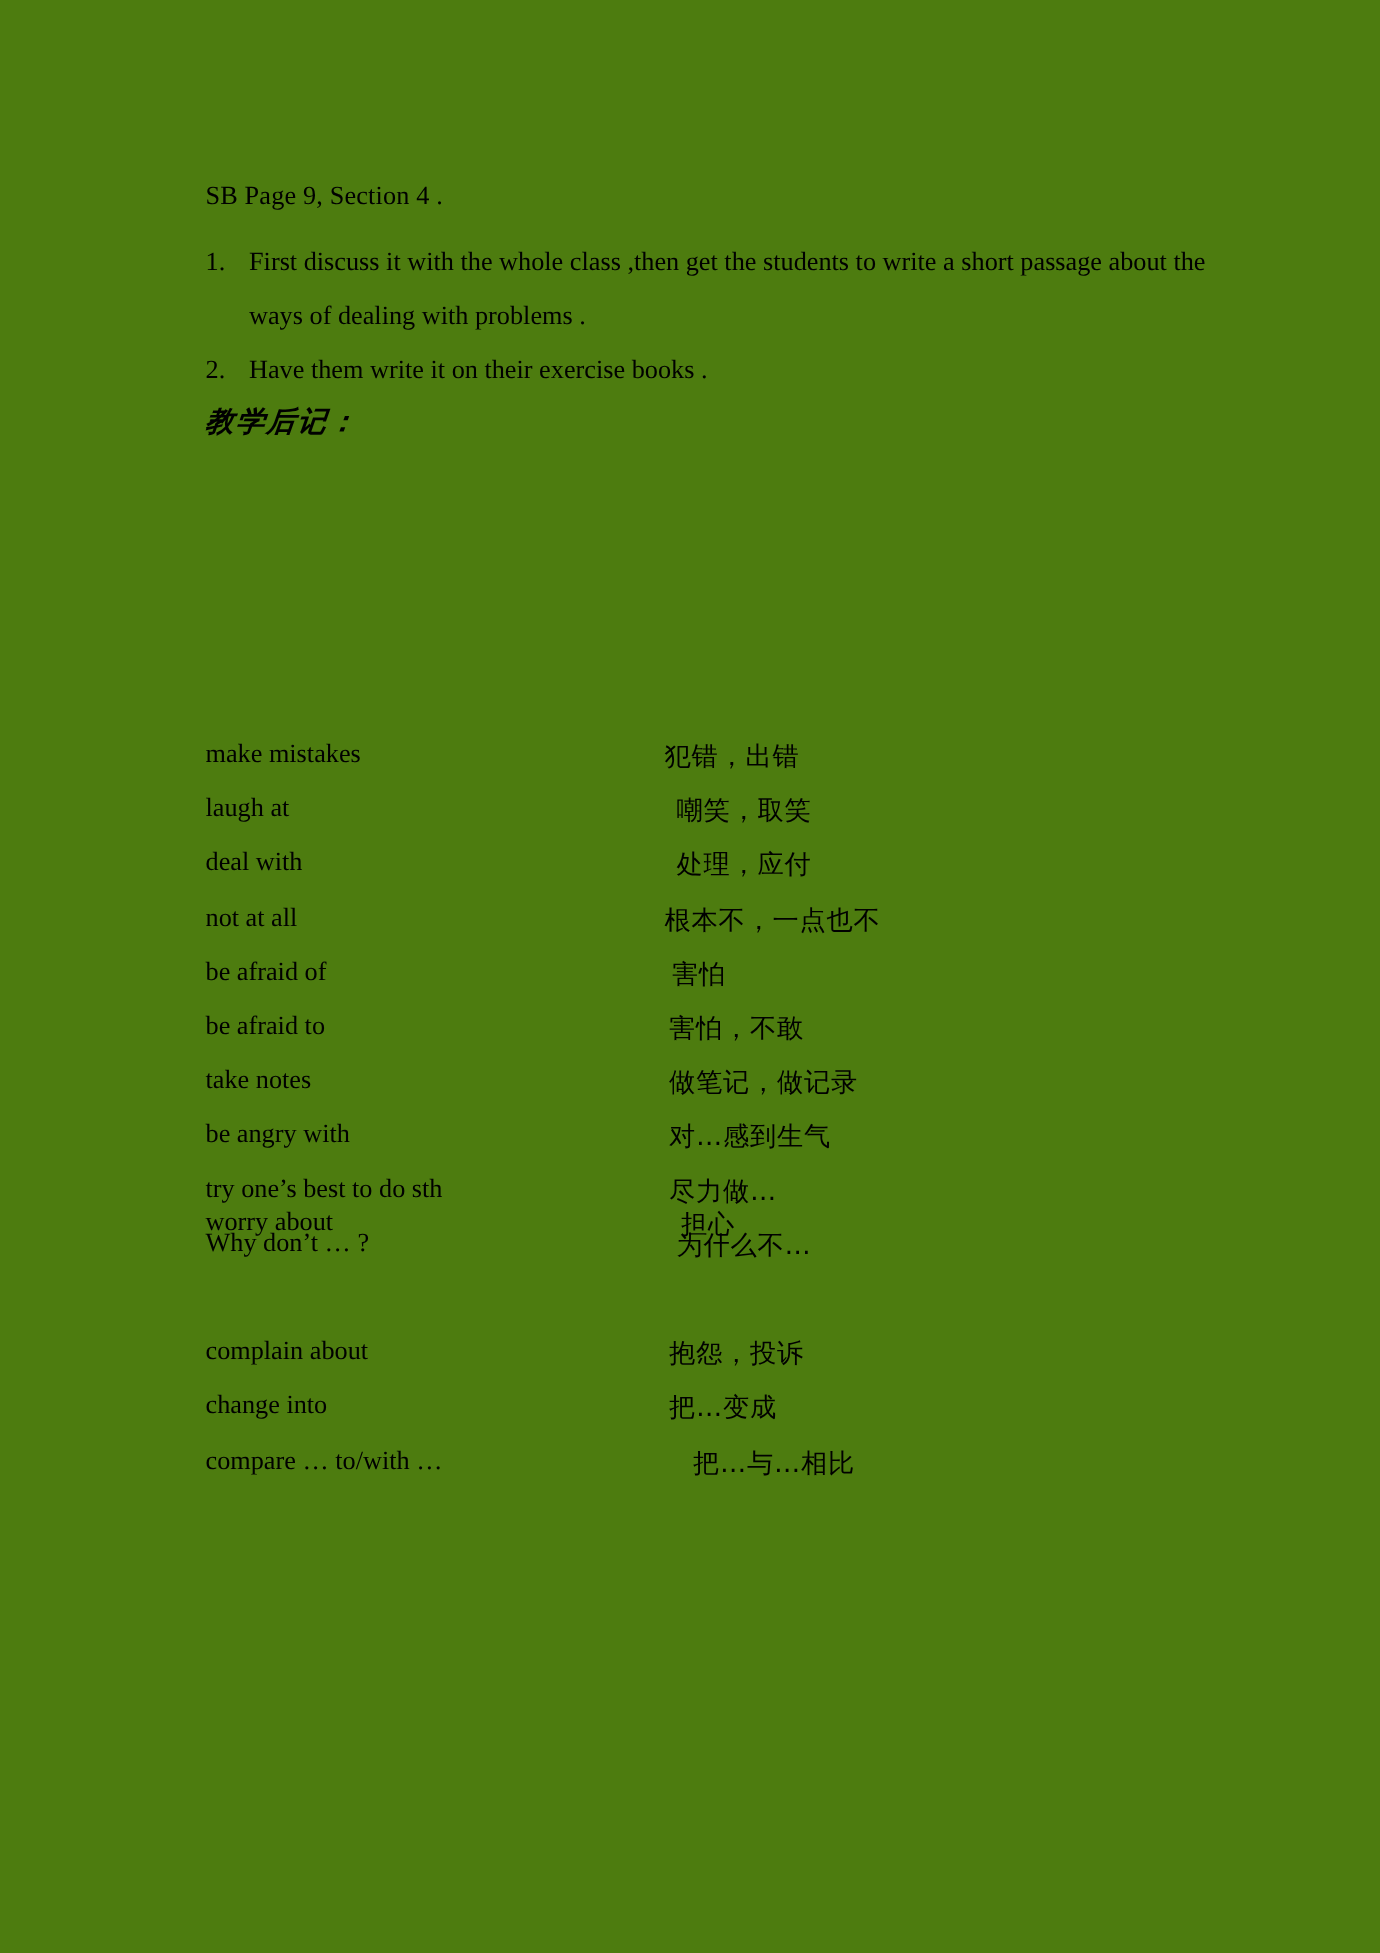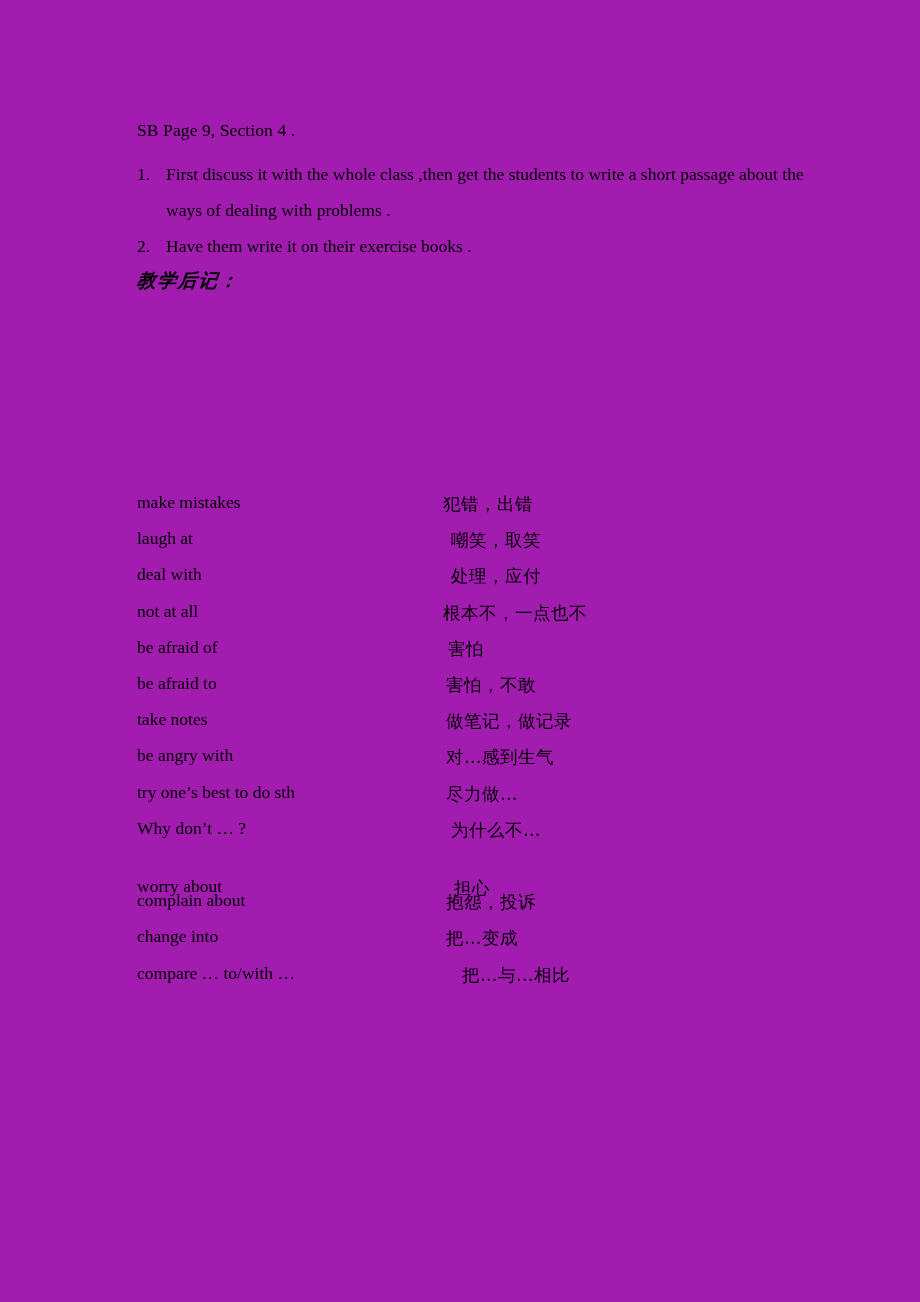"SB Page 9, Section 4" #page { background: #a21caf -> #4d7c0f }
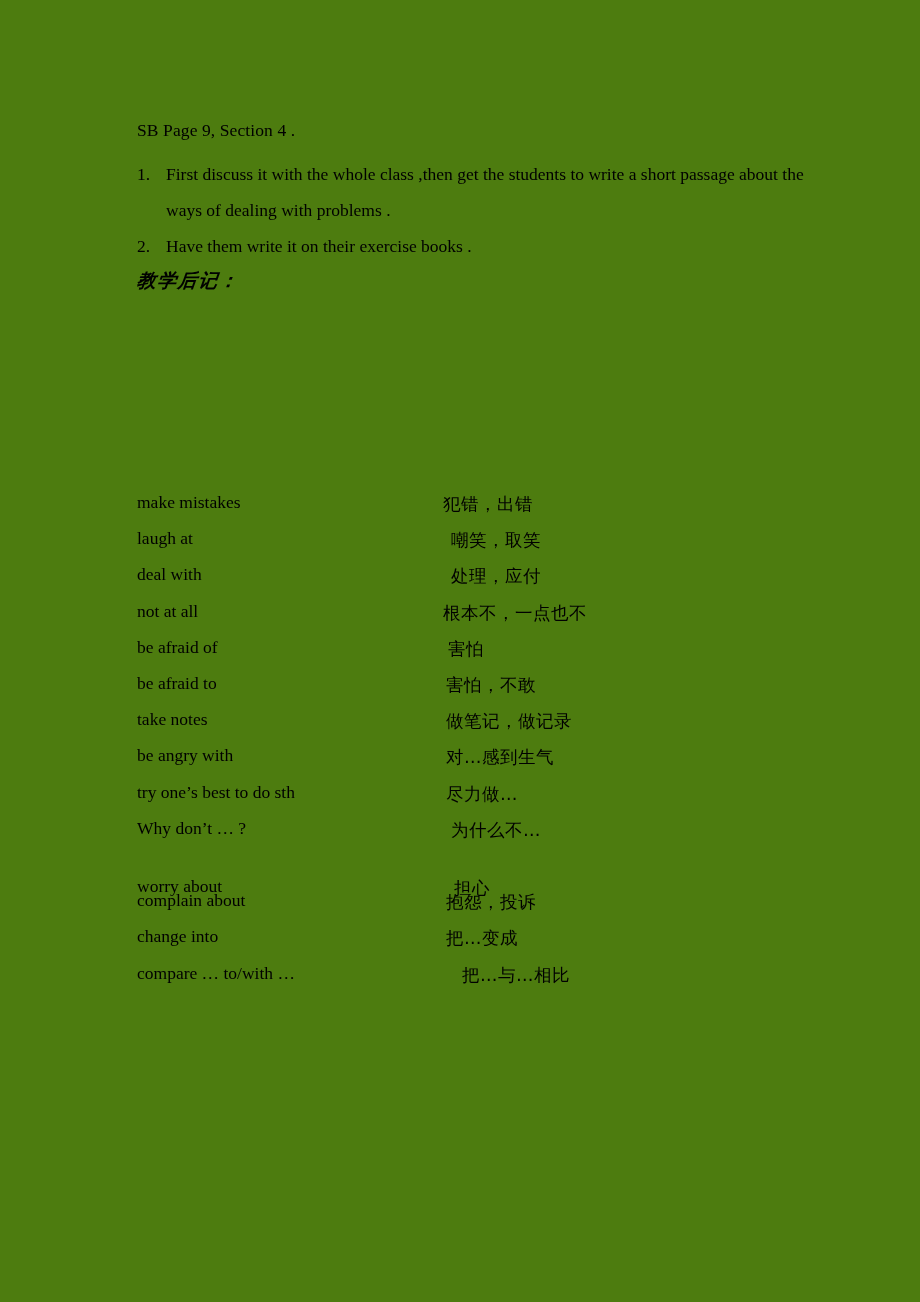"worry about" div.glossary-row { top: 876px -> 804px }
